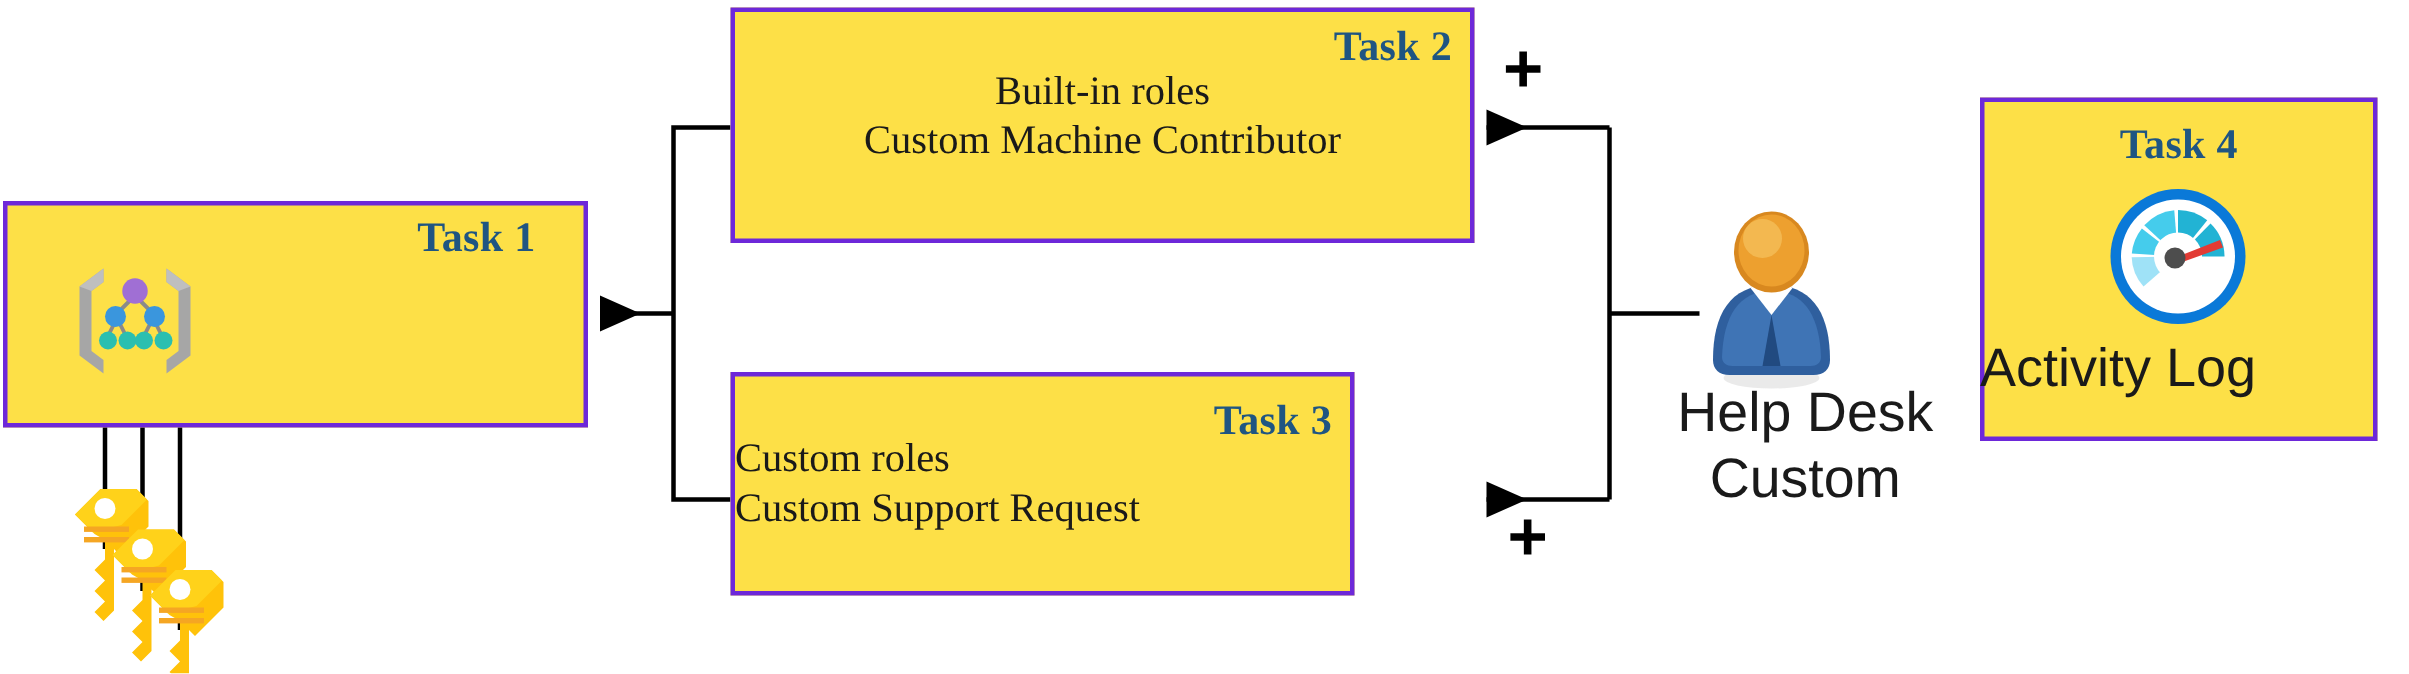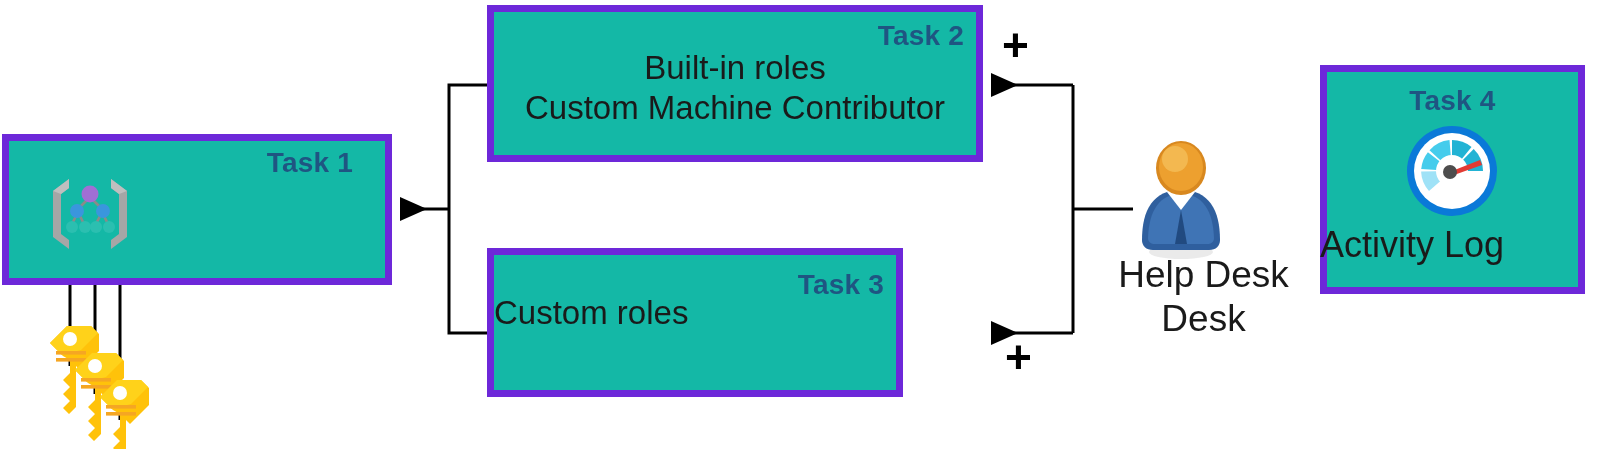"Task 2" .task-box { background: #14b8a6 -> #fde047; border: 7px solid #6d28d9 -> 3px solid #6d28d9; font-family: none -> Liberation Serif, serif }
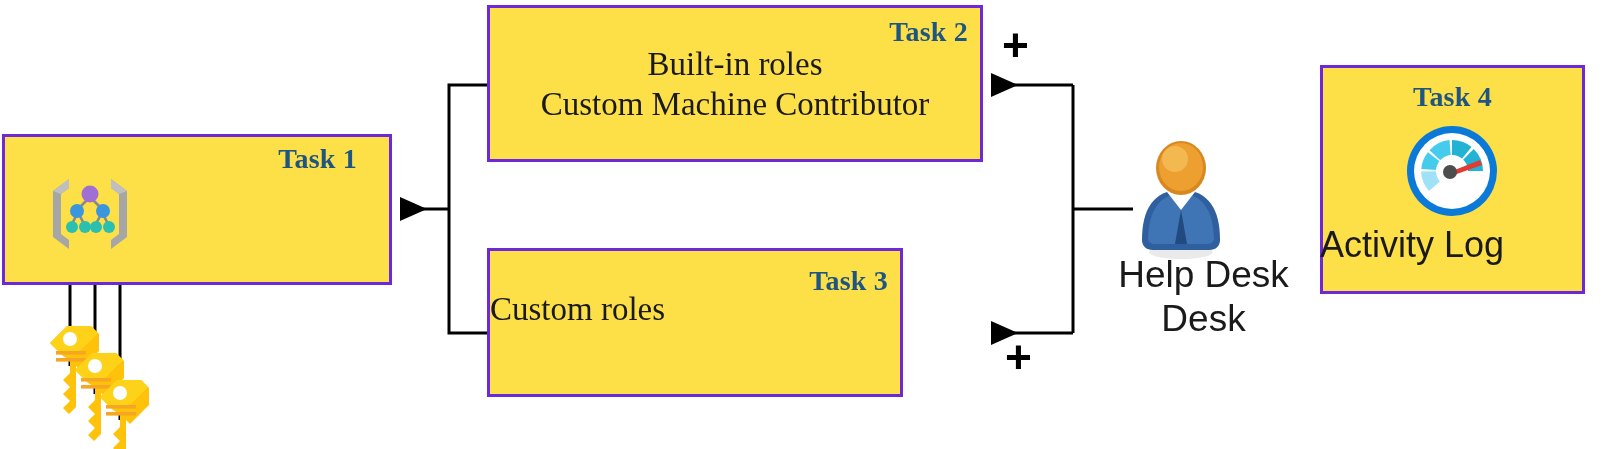"Built-in roles" .box-body { font-size: 33px -> 27px }
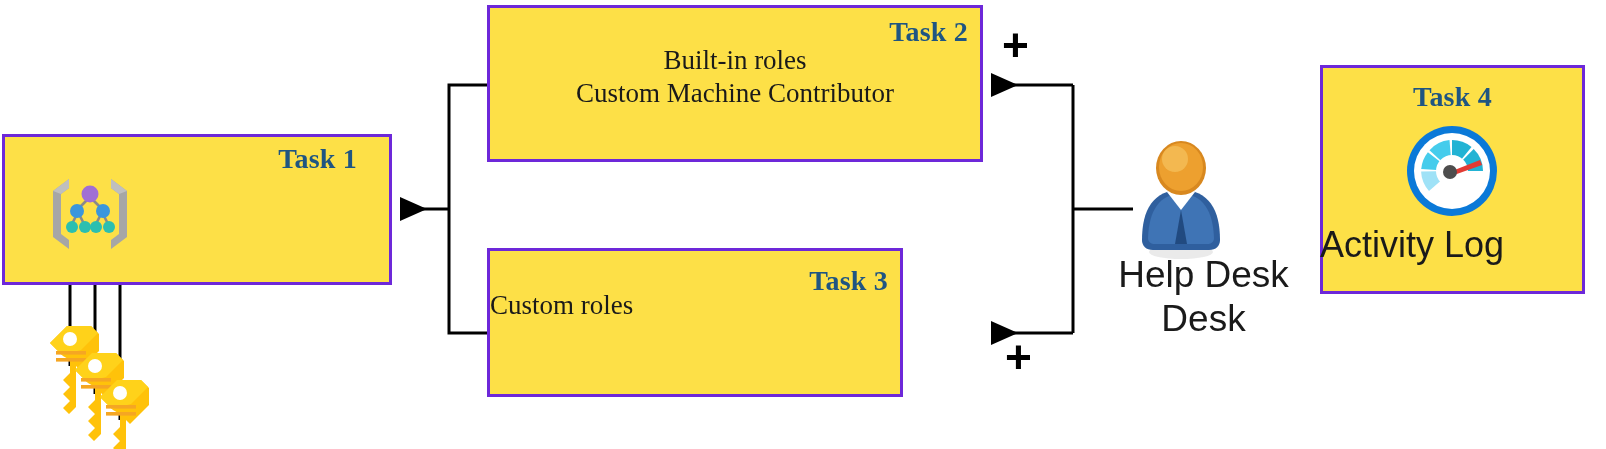"Custom Support Request" span.ln2 { html: none -> <span>Custom Support Request</span> }
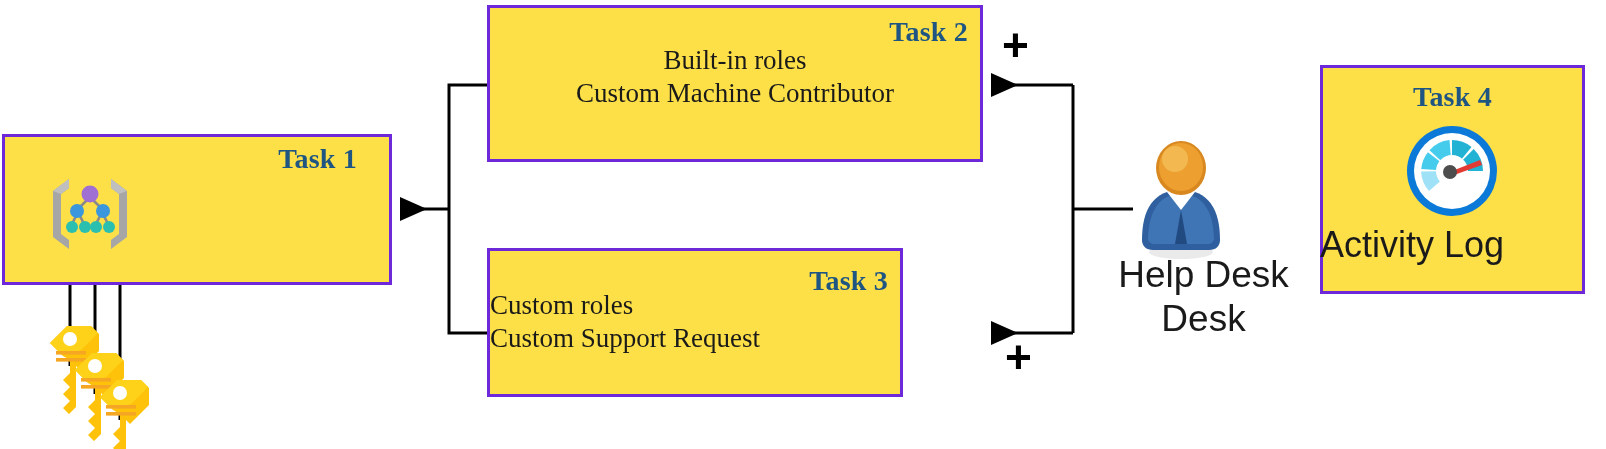"Desk" span { text: Desk -> Custom }
